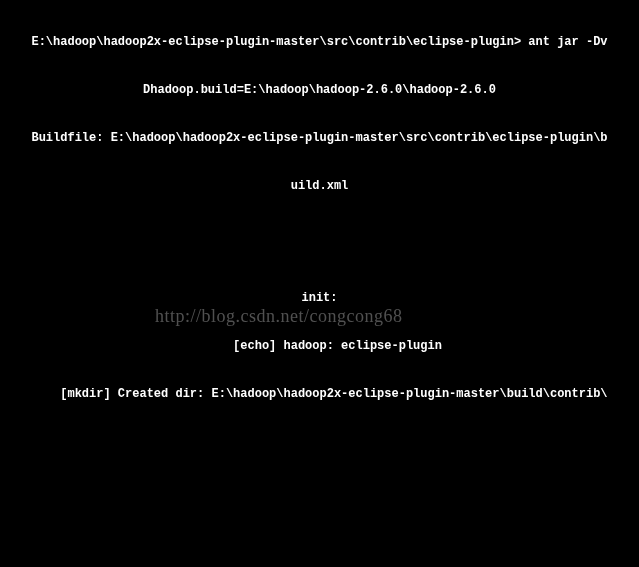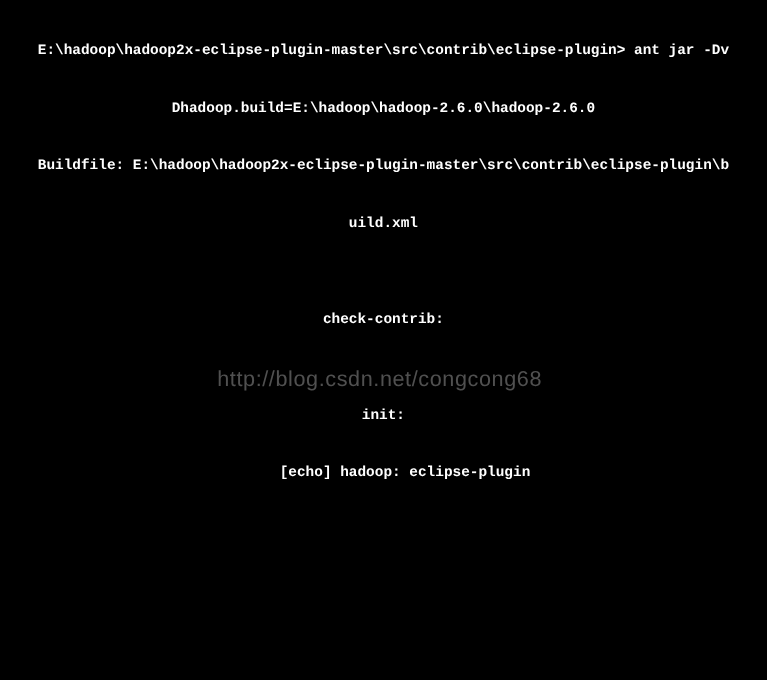"check-contrib:" span.line { html: <span>check-contrib:</span> -> none }
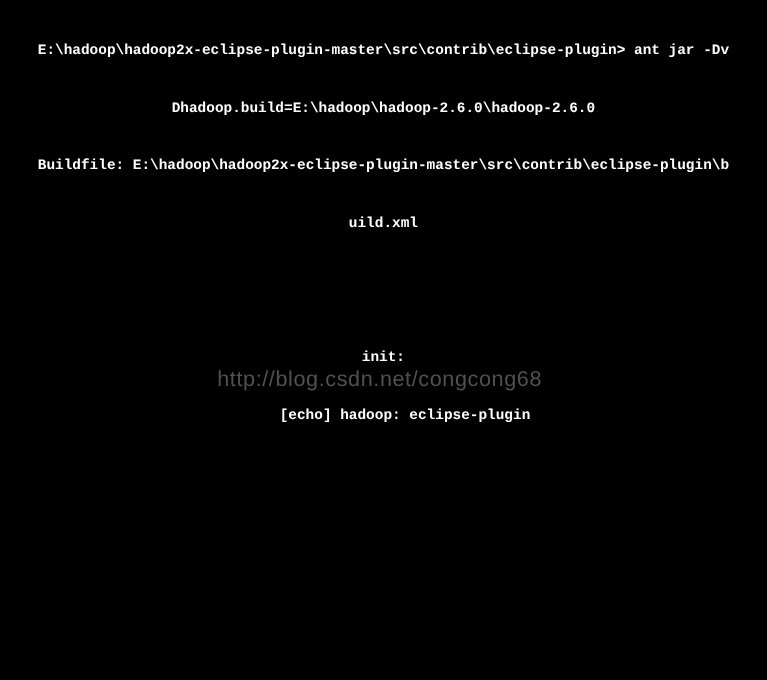"http://blog.csdn.net/congcong68" .watermark { font-family: Liberation Sans, sans-serif -> Liberation Serif, serif; left: 181px -> 155px }
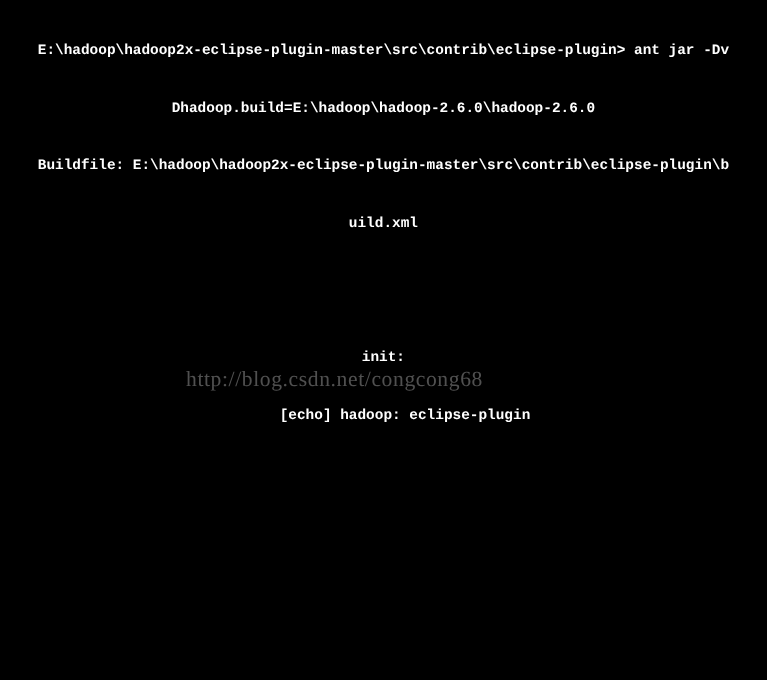"[mkdir] Created dir:" span.line { html: none -> <span> [mkdir] Created dir: E:\hadoop\hadoop2x-eclipse-plugin-master\build\contrib\</span> }
